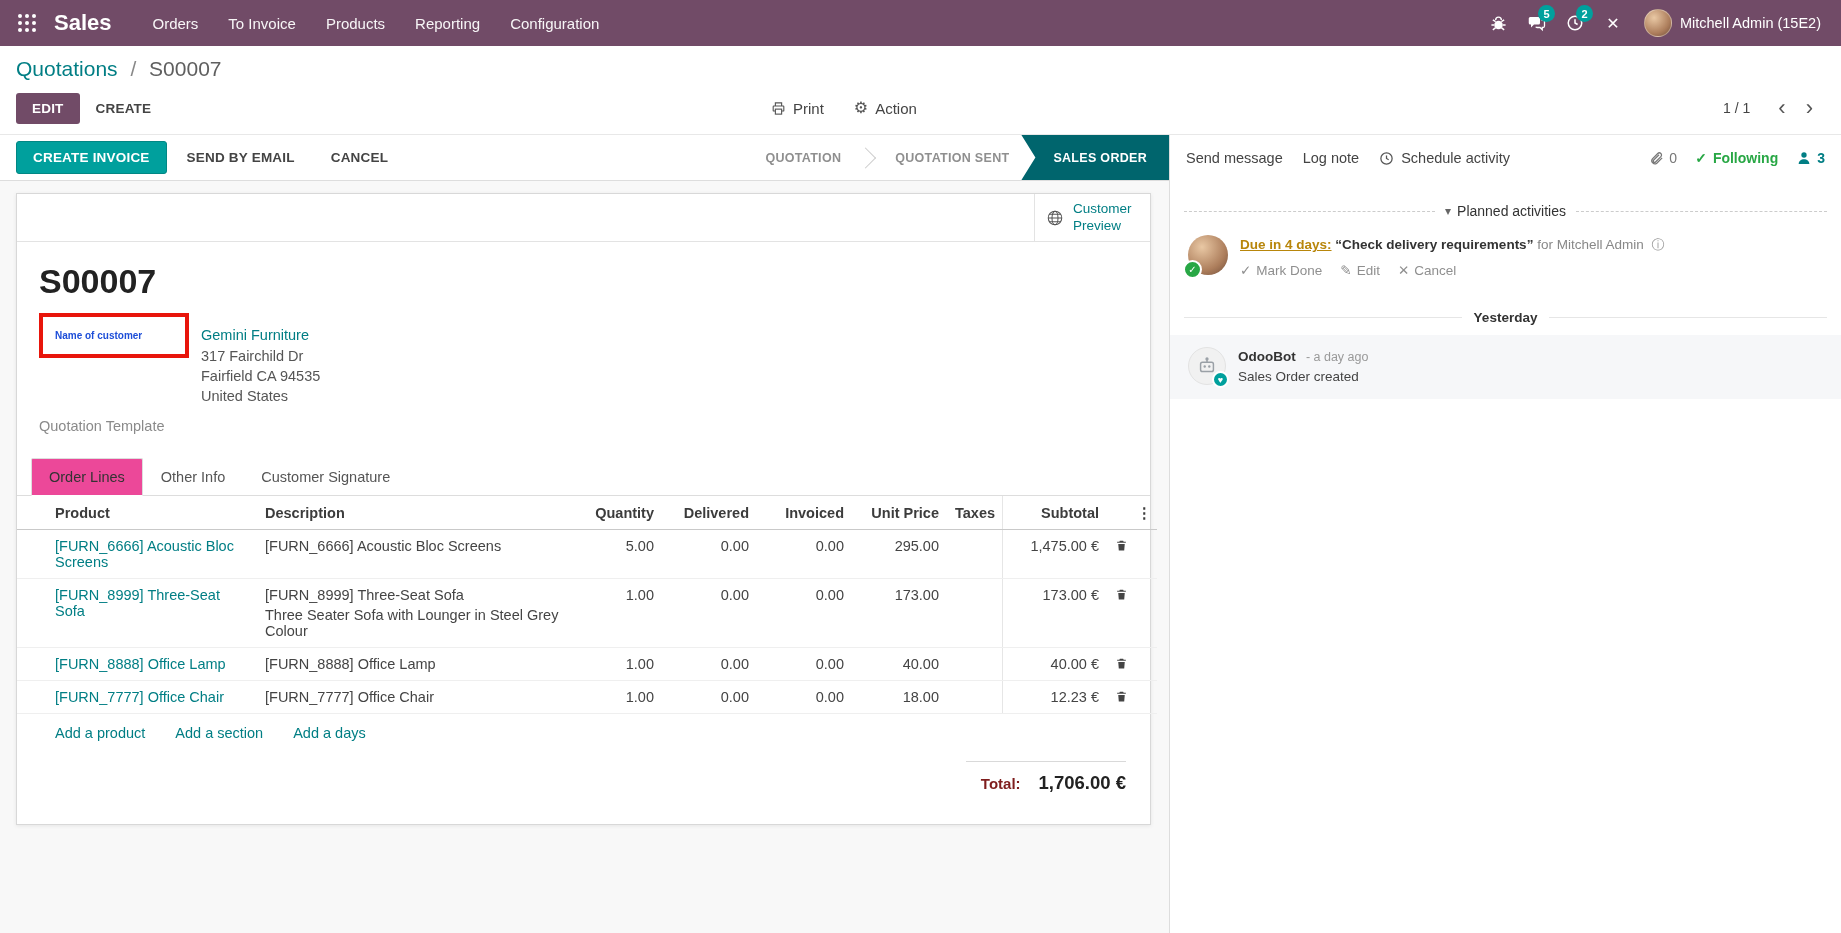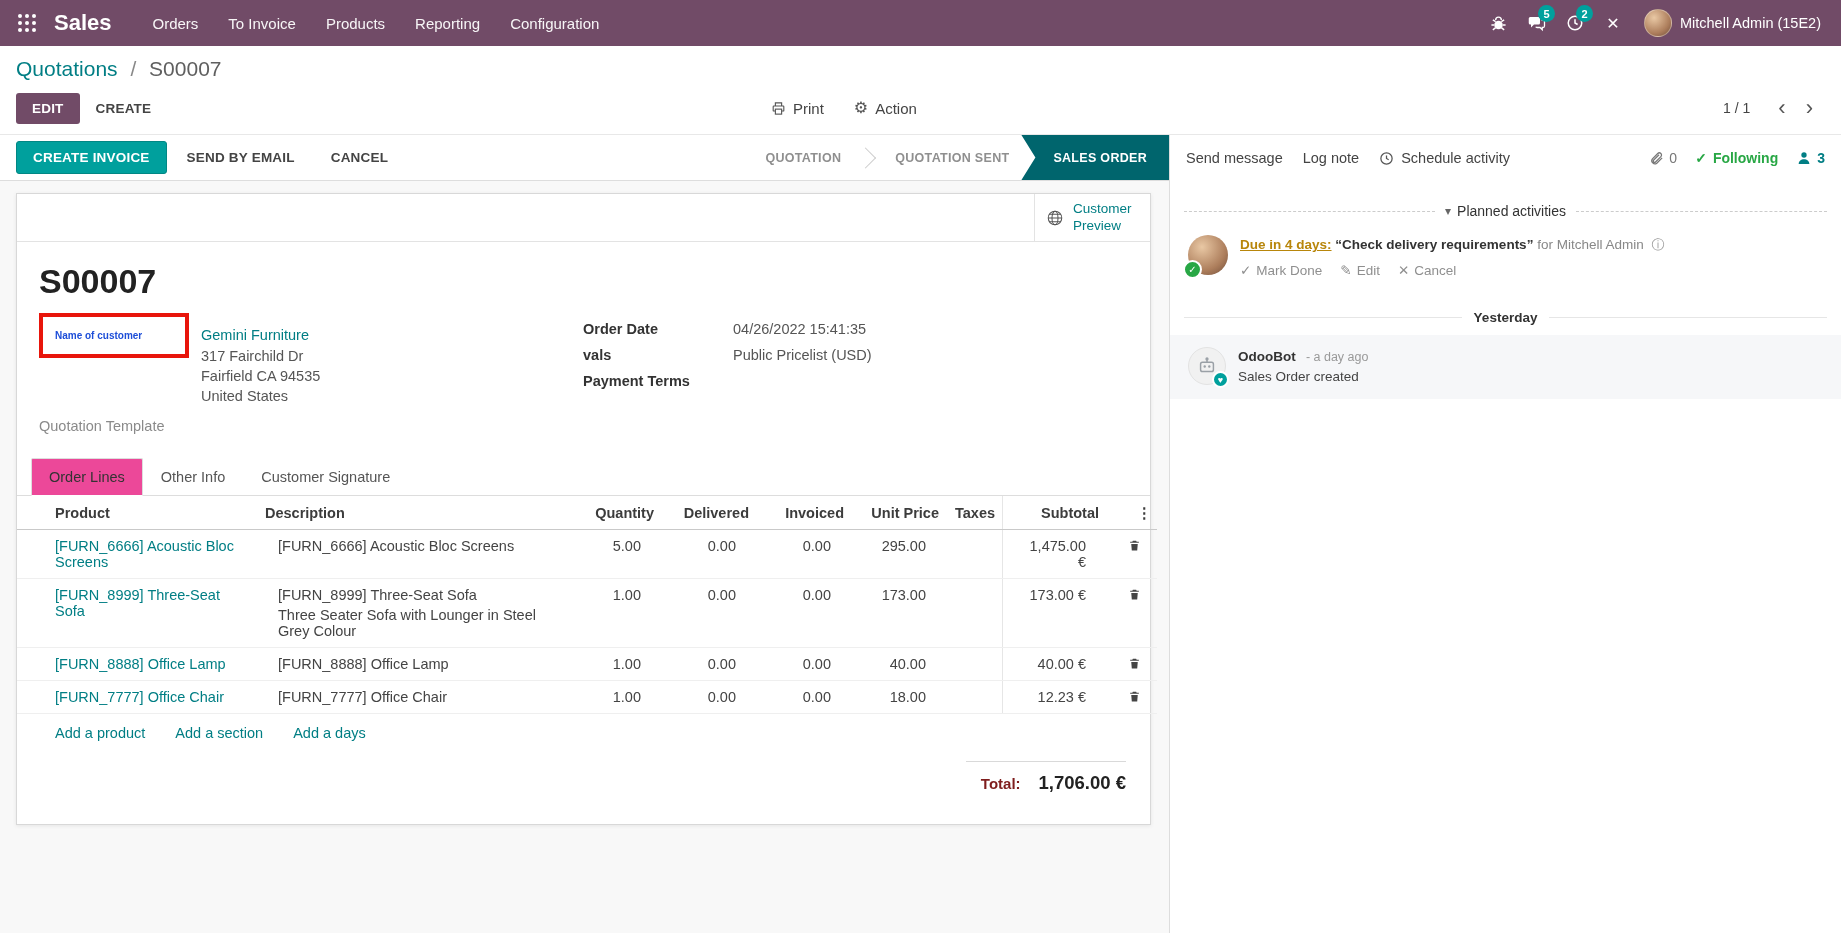"Order Date" div.fields { html: <div> <div> <div>Order Date</div> <div>04/26/2022 15:41:35</div> </div> <div> <div>vals</div> <div>Public Pricelist (USD)</div> </div> <div> <div>Payment Terms</div> <div></div> </div> </div> -> none }
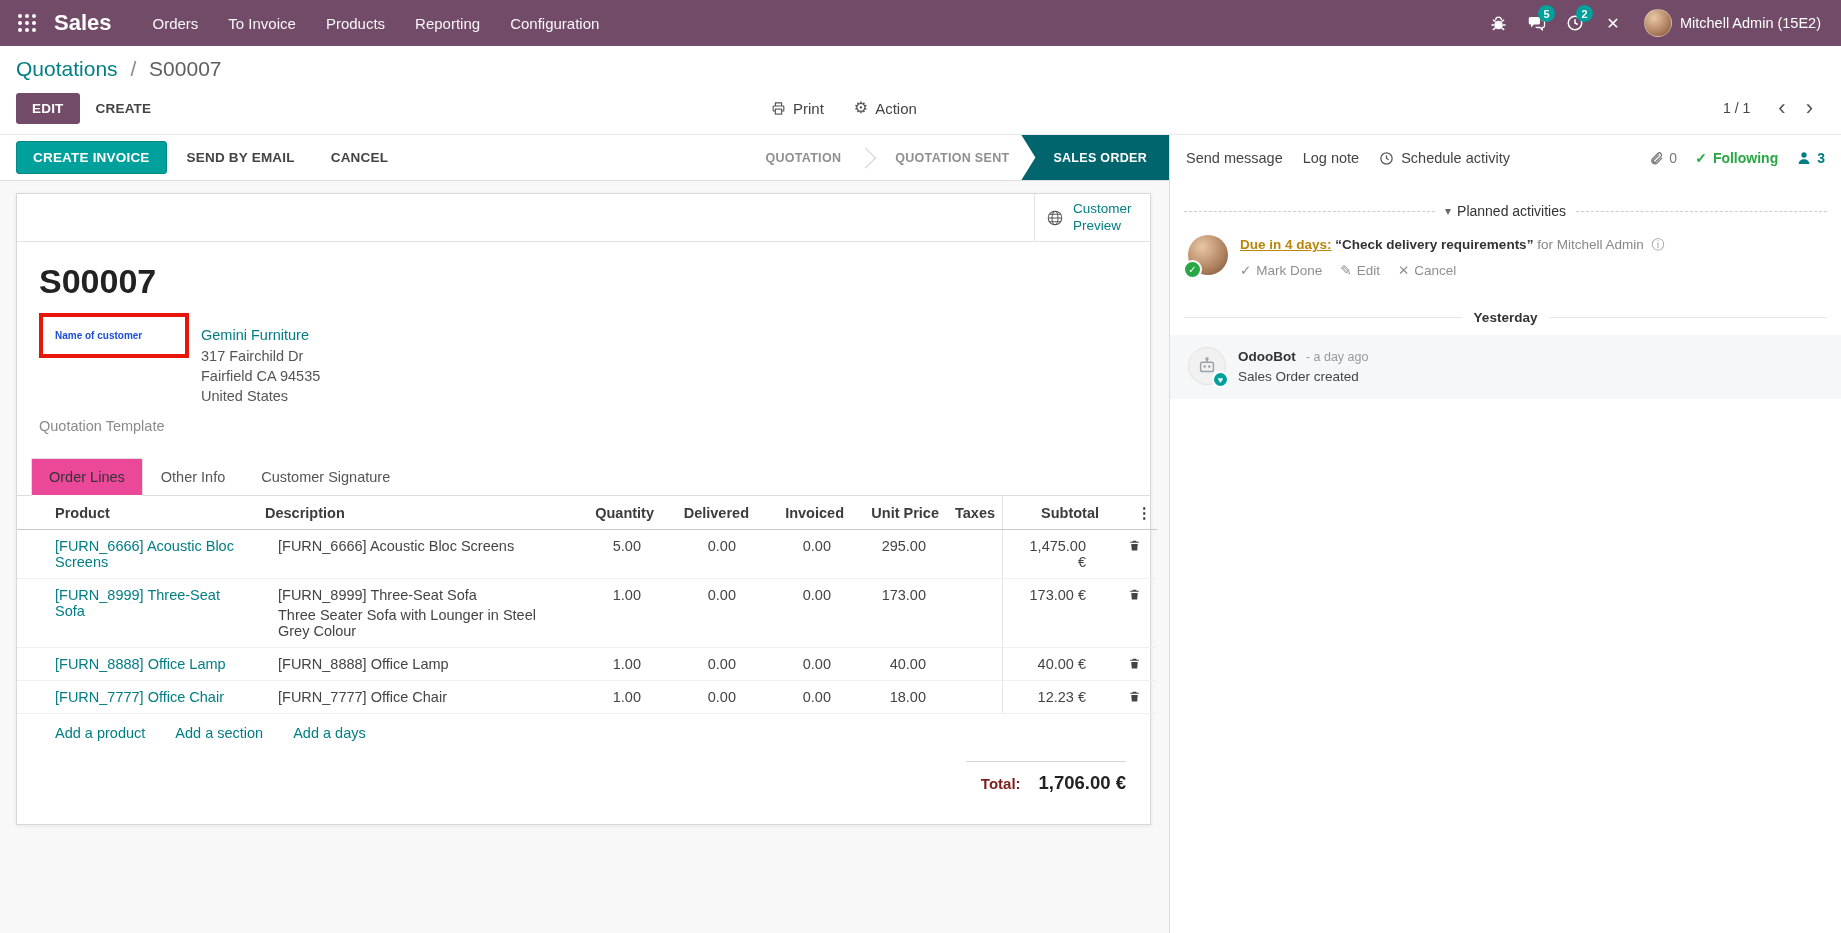"[FURN_6666] Acoustic Bloc Screens" .olines td { padding: 8px 21px -> 8px 8px }
